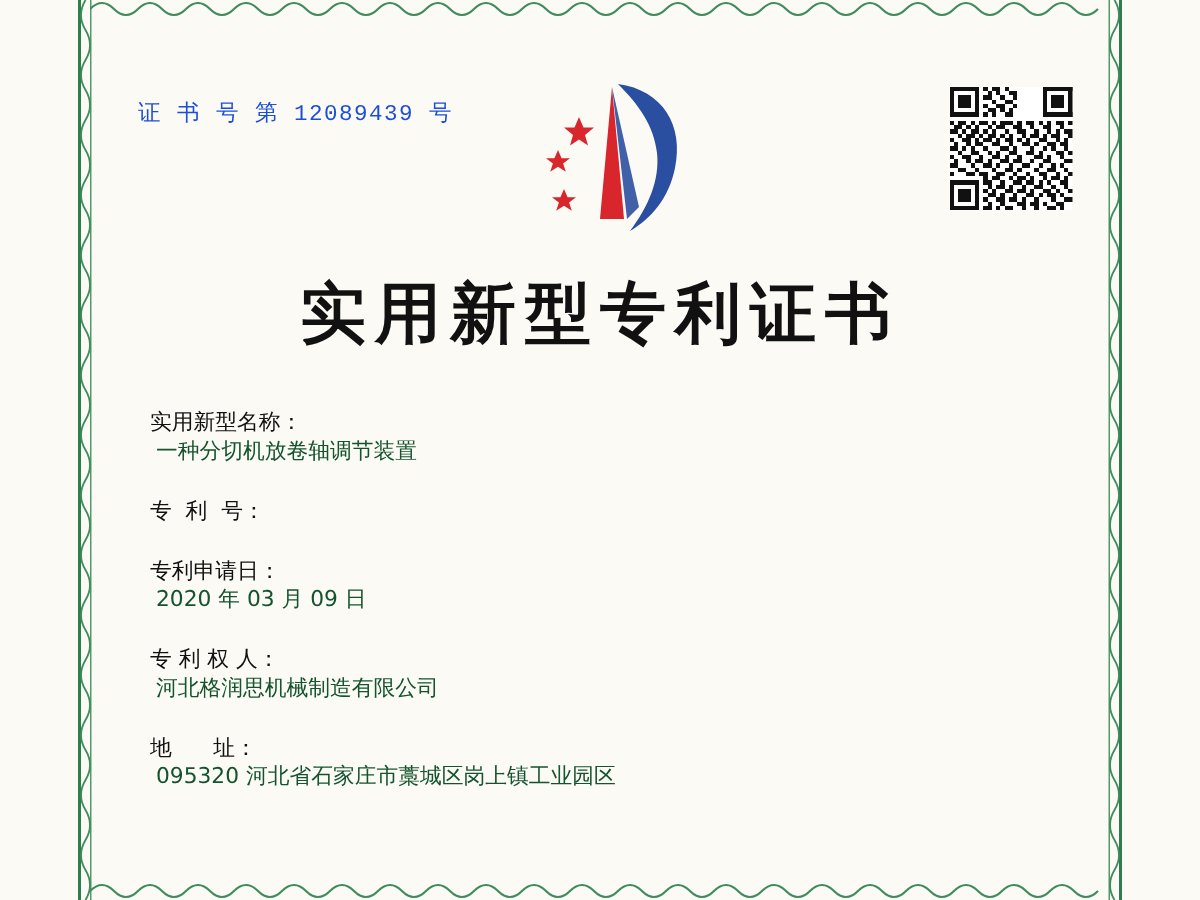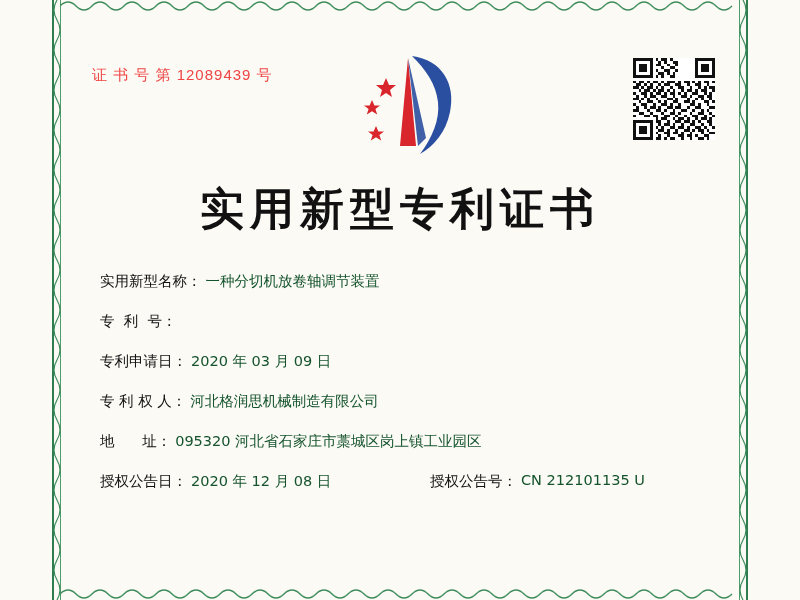"证 书 号 第 12089439" .cert-number { color: #ef4444 -> #1d4ed8; font-family: Liberation Sans, sans-serif -> Liberation Mono, monospace }
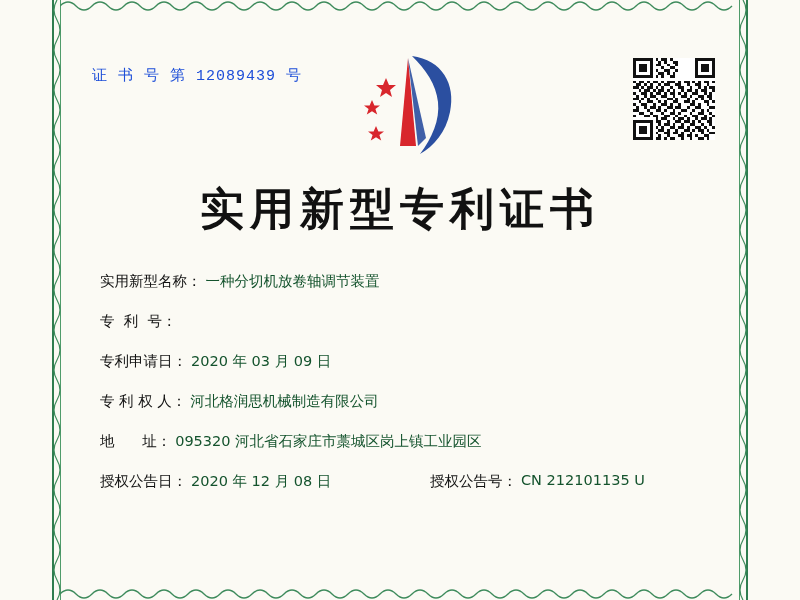"实用新型名称：" .field-row { flex-direction: none -> column }
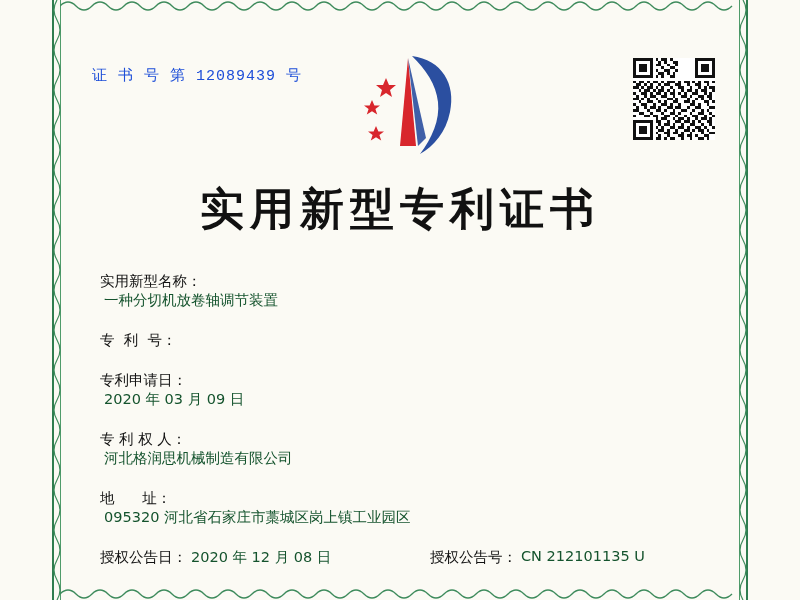"授权公告日：" div.footer-row { html: <div> <div> <span>授权公告日：</span> <span>2020 年 12 月 08 日</span> </div> <div> <span>授权公告号：</span> <span>CN 212101135 U</span> </div> </div> -> none }
